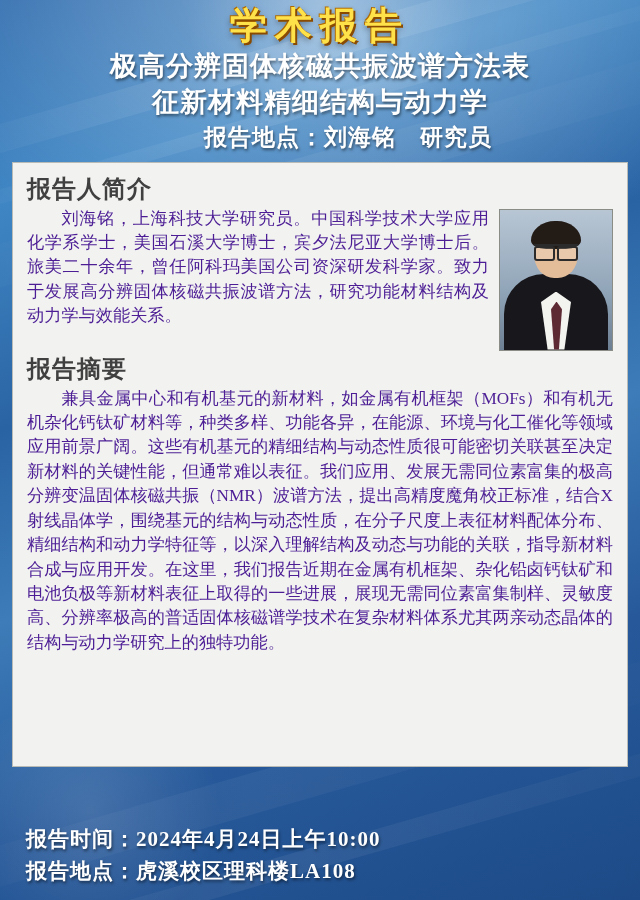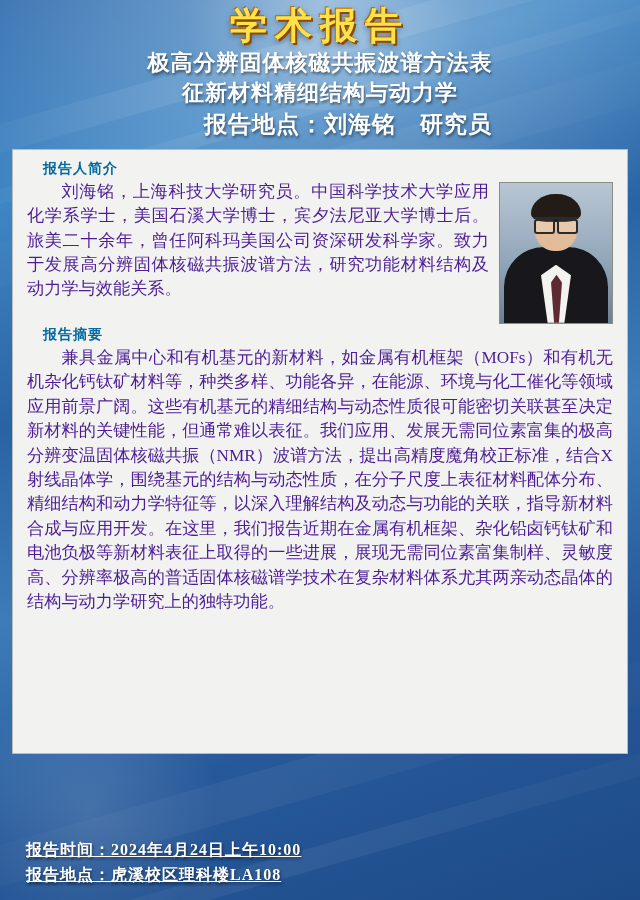"极高分辨固体核磁共振波谱方法表" .sub-title { font-size: 22px -> 27px }
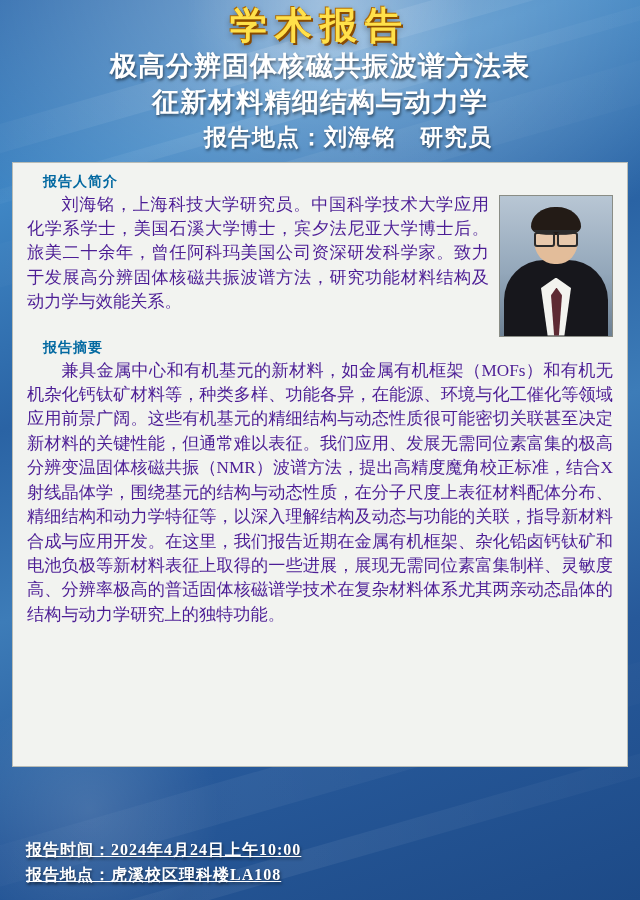"报告人简介" .section-title { color: #0369a1 -> #404040; font-size: 14px -> 24px; margin: 0 0 2px 16px -> 0 0 2px 0 }
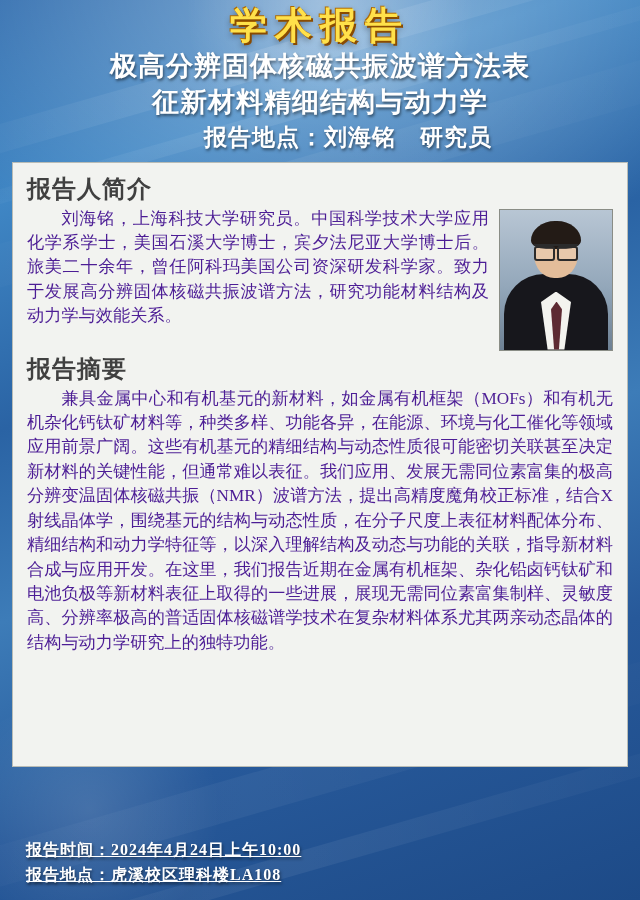"报告时间：2024年4月24日上午10:00" .footer { font-size: 16px -> 21px; text-decoration: underline -> none }
